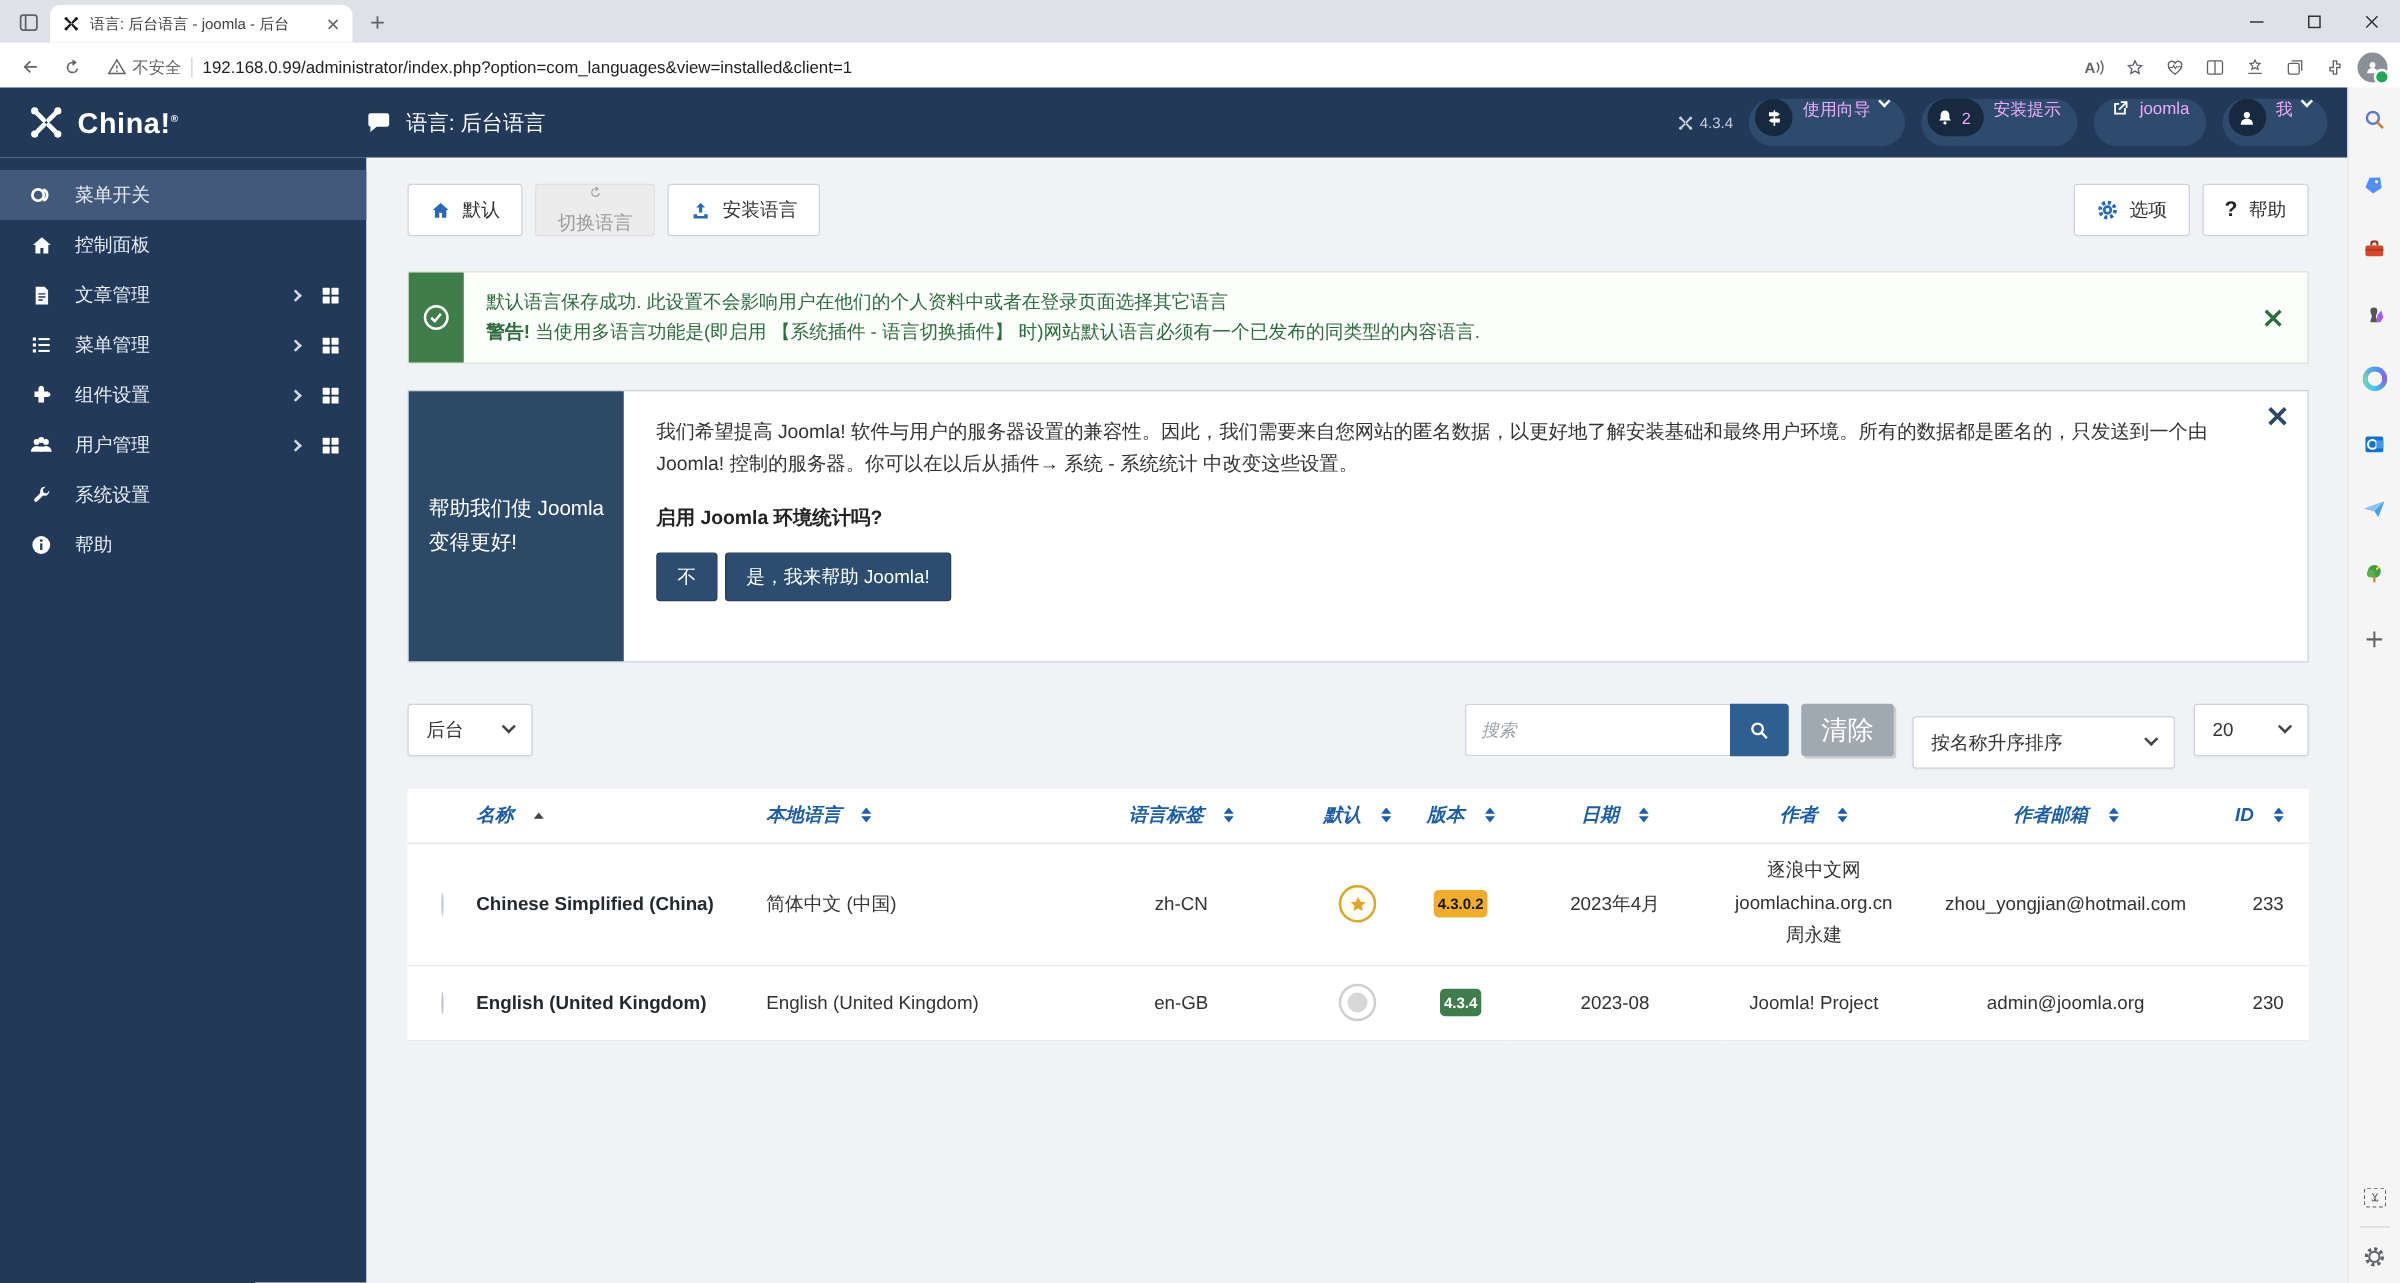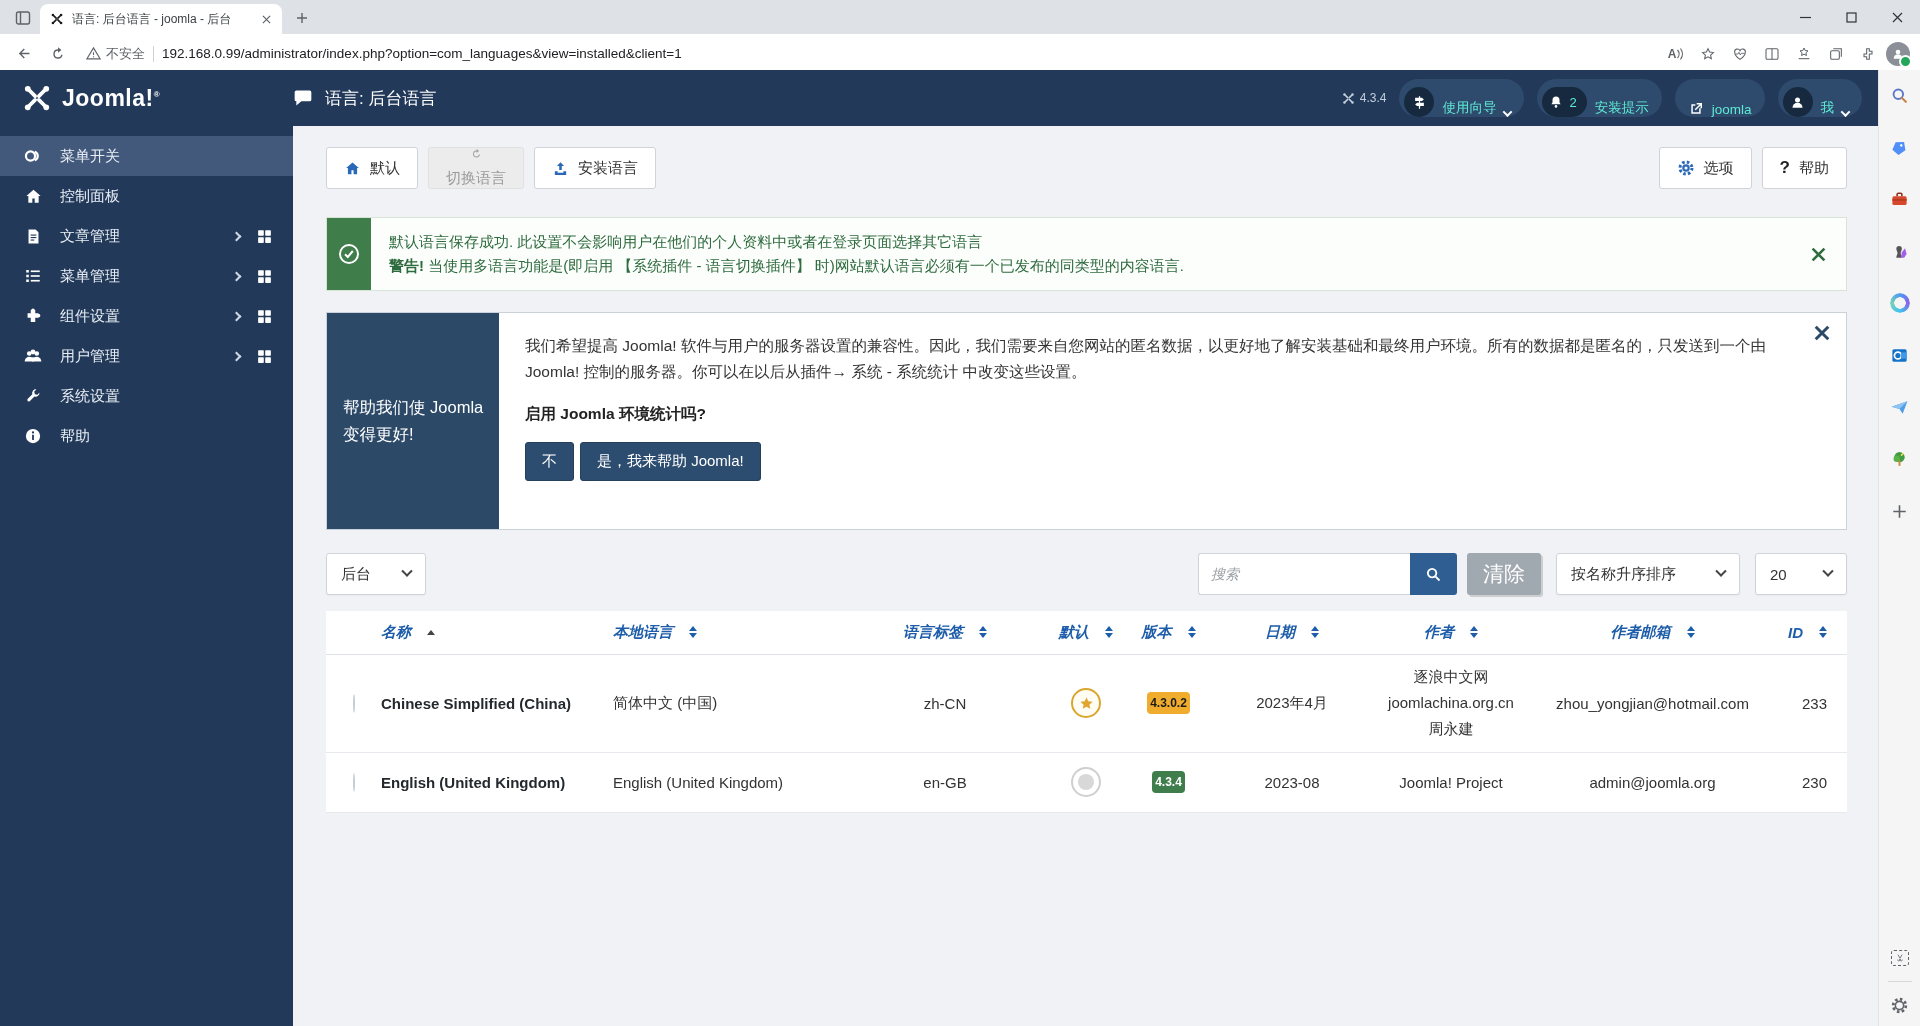"Joomla!" span { text: Joomla -> China }
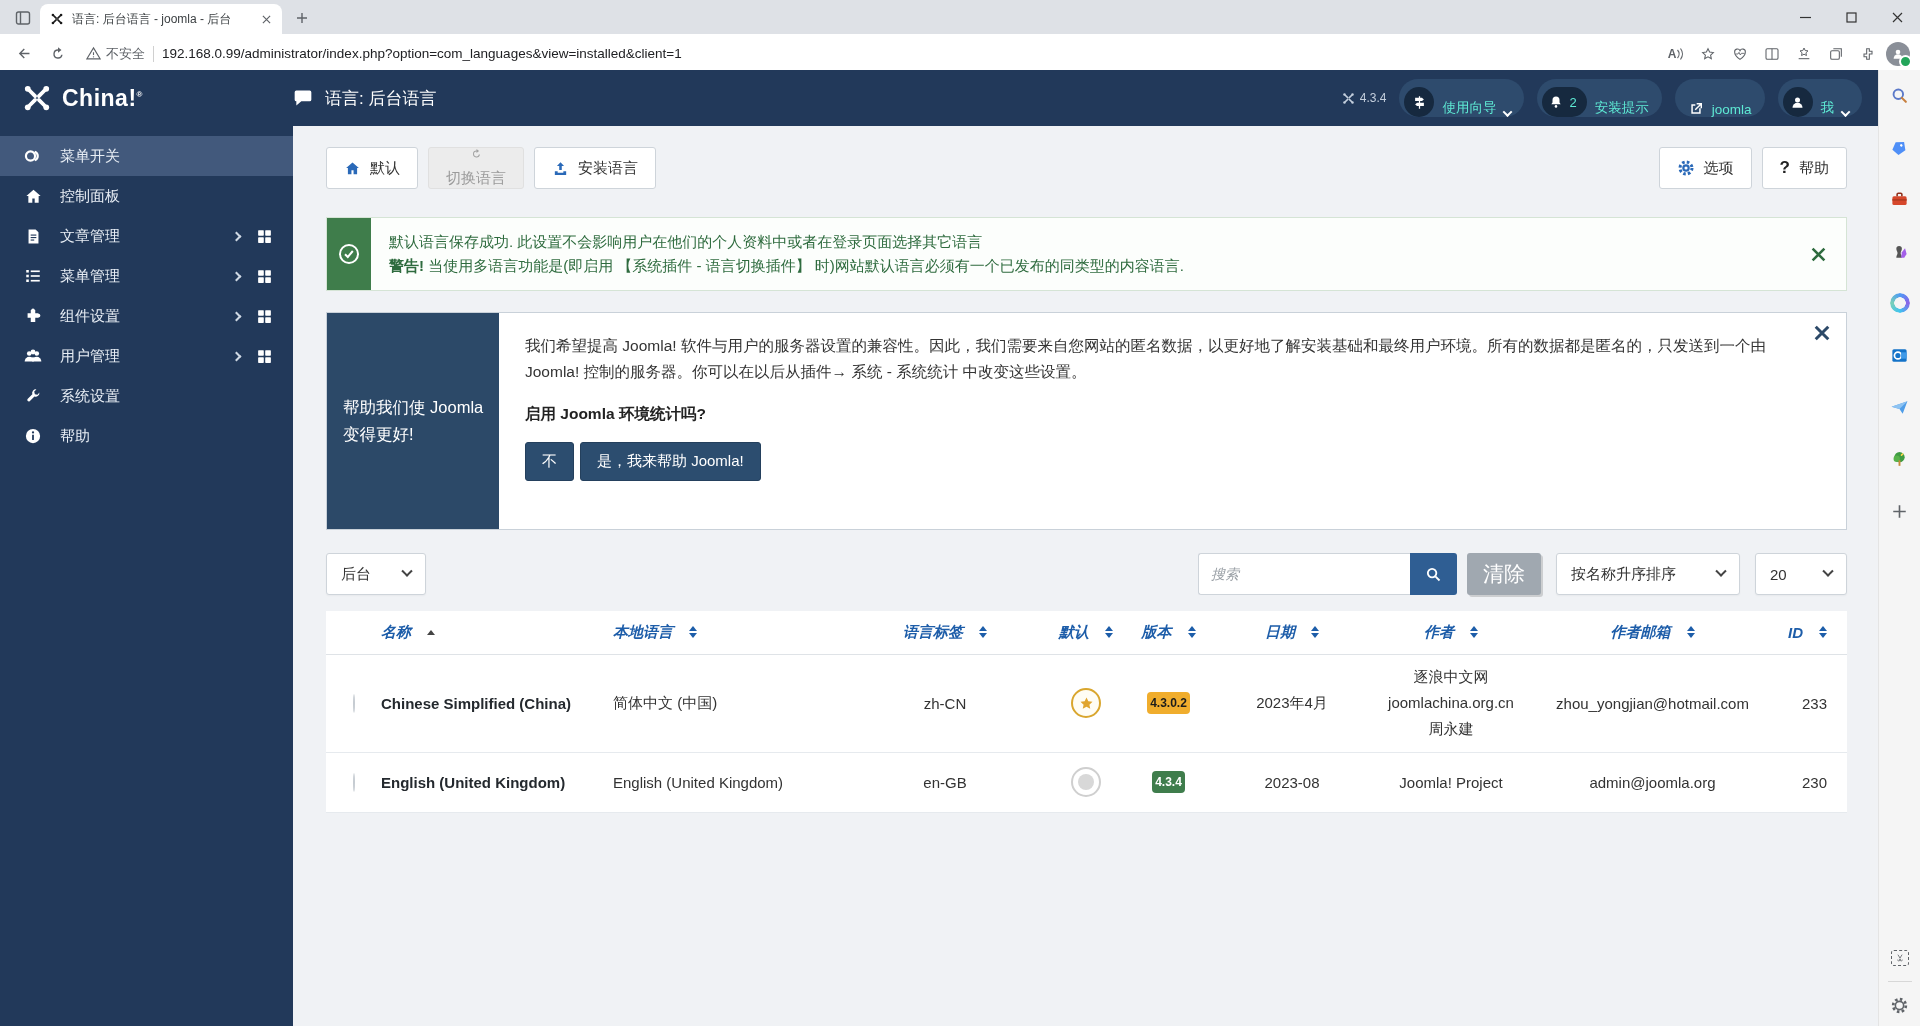"使用向导" .pill { align-items: flex-end -> flex-start; color: #5eead4 -> #f0abfc }
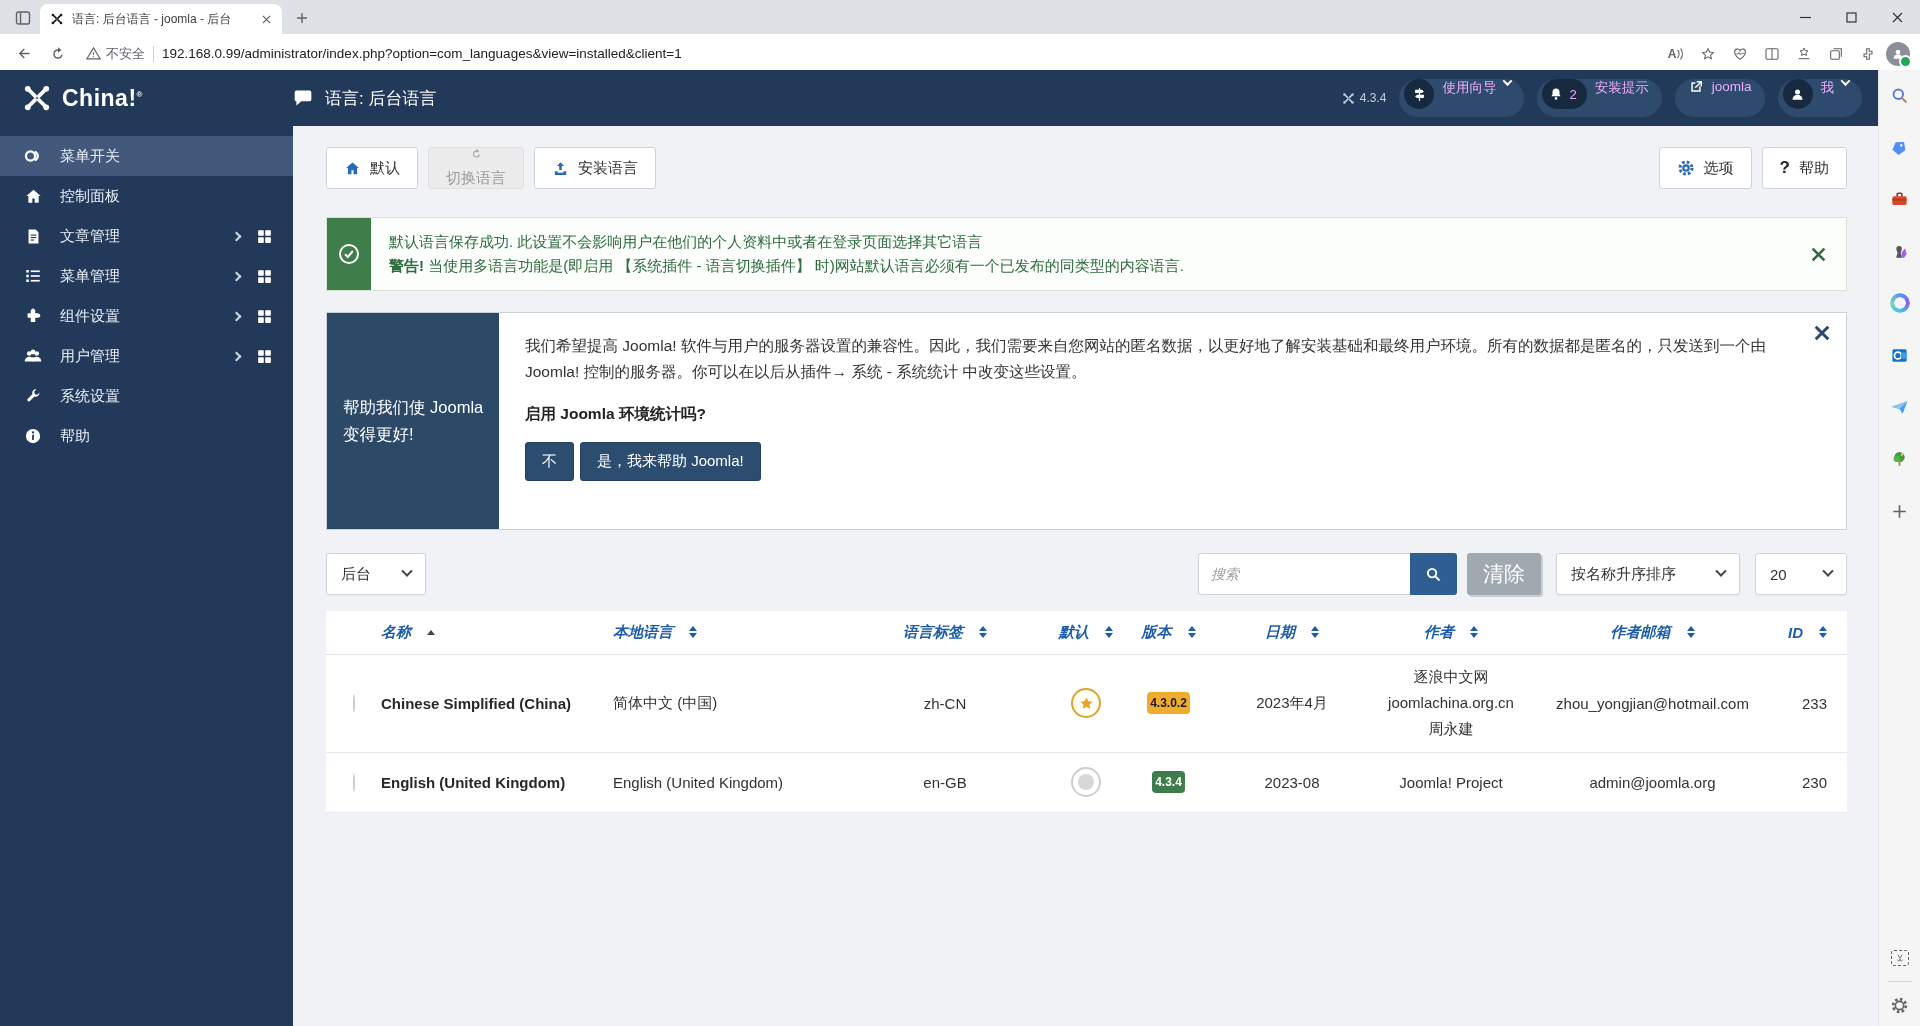"按名称升序排序" .sort-select { margin-top: none -> 20px; width: 184px -> 210px }
